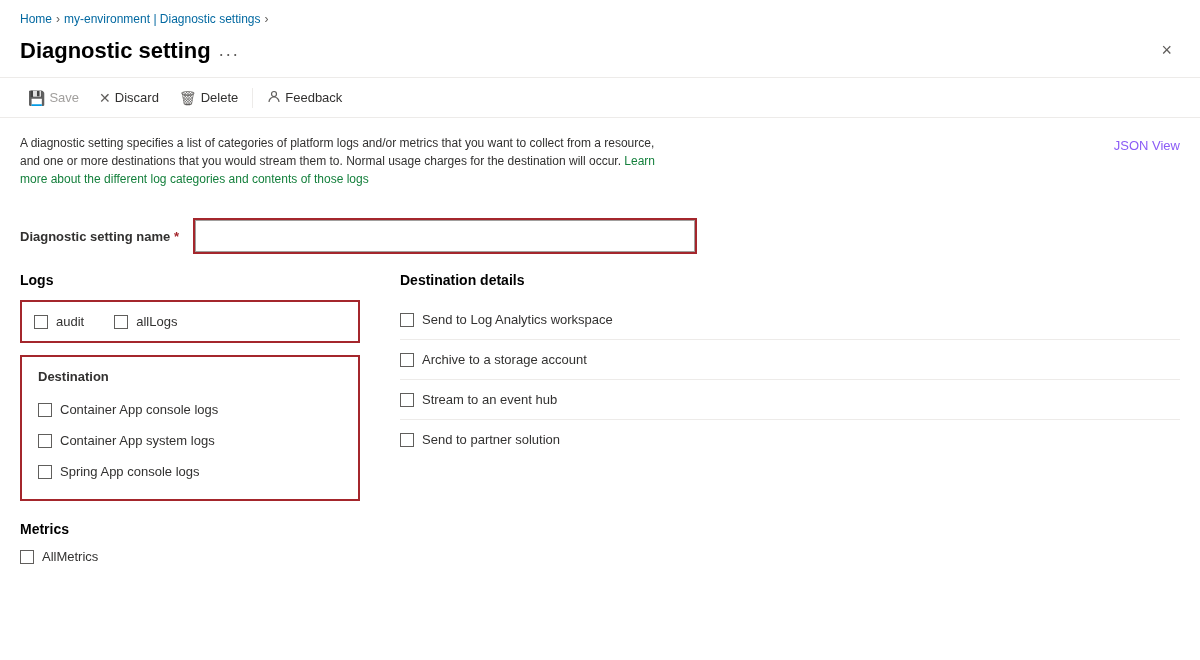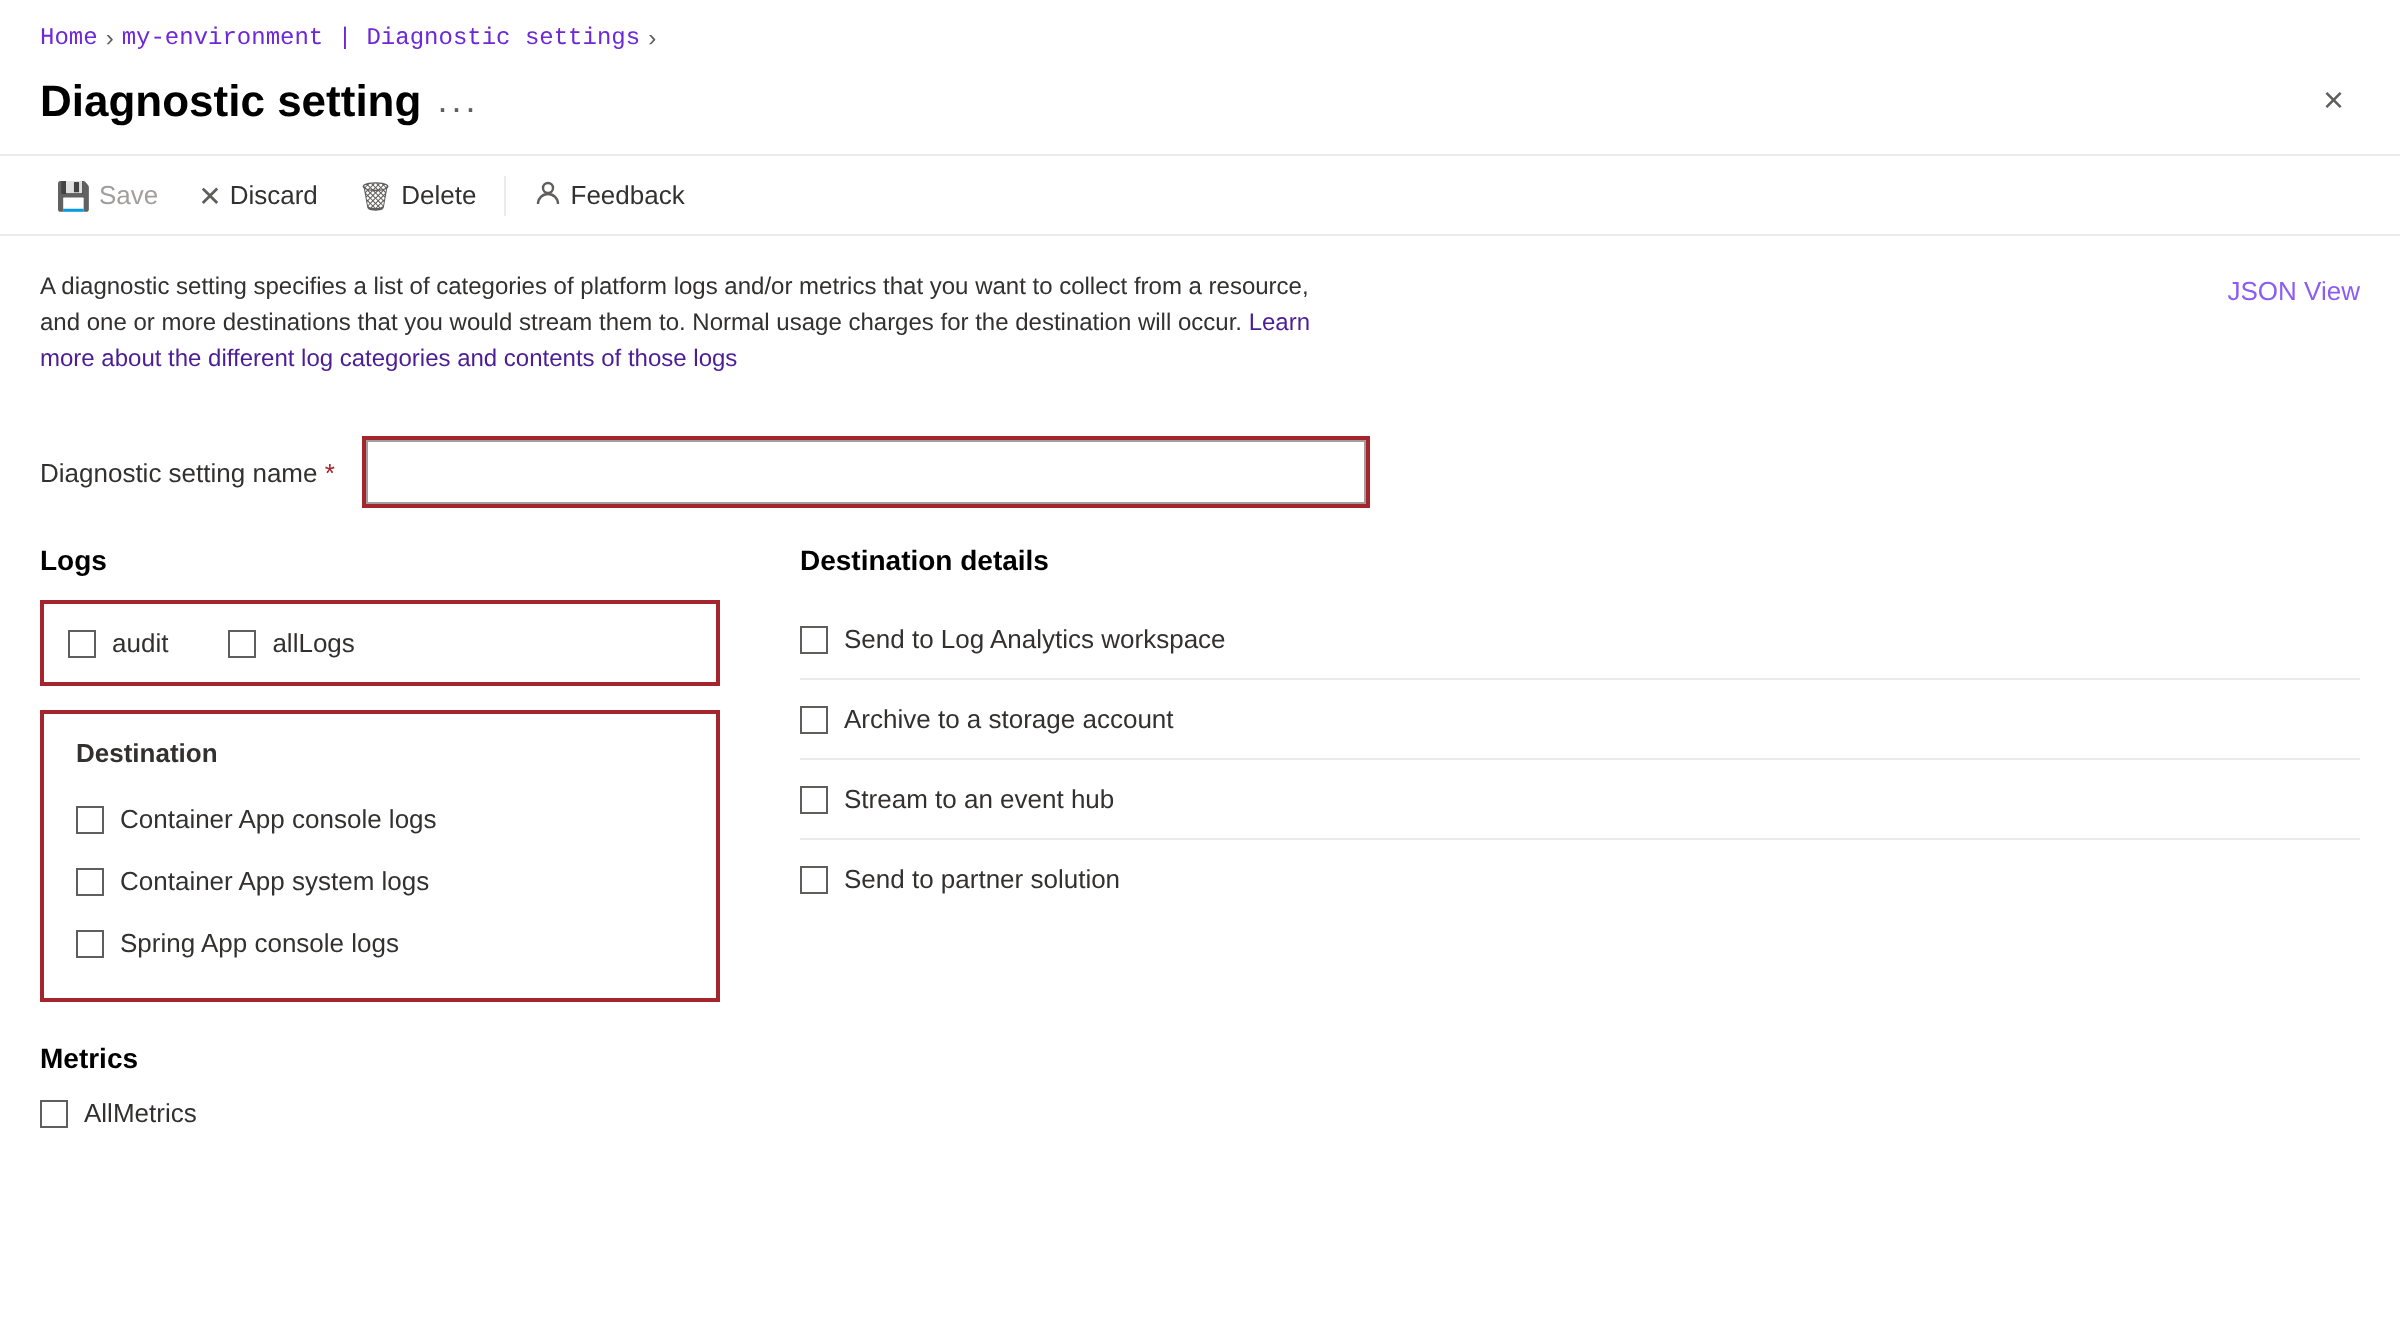"Home" .breadcrumb a { color: #6d28d9 -> #0369a1; font-family: Liberation Mono, monospace -> none }
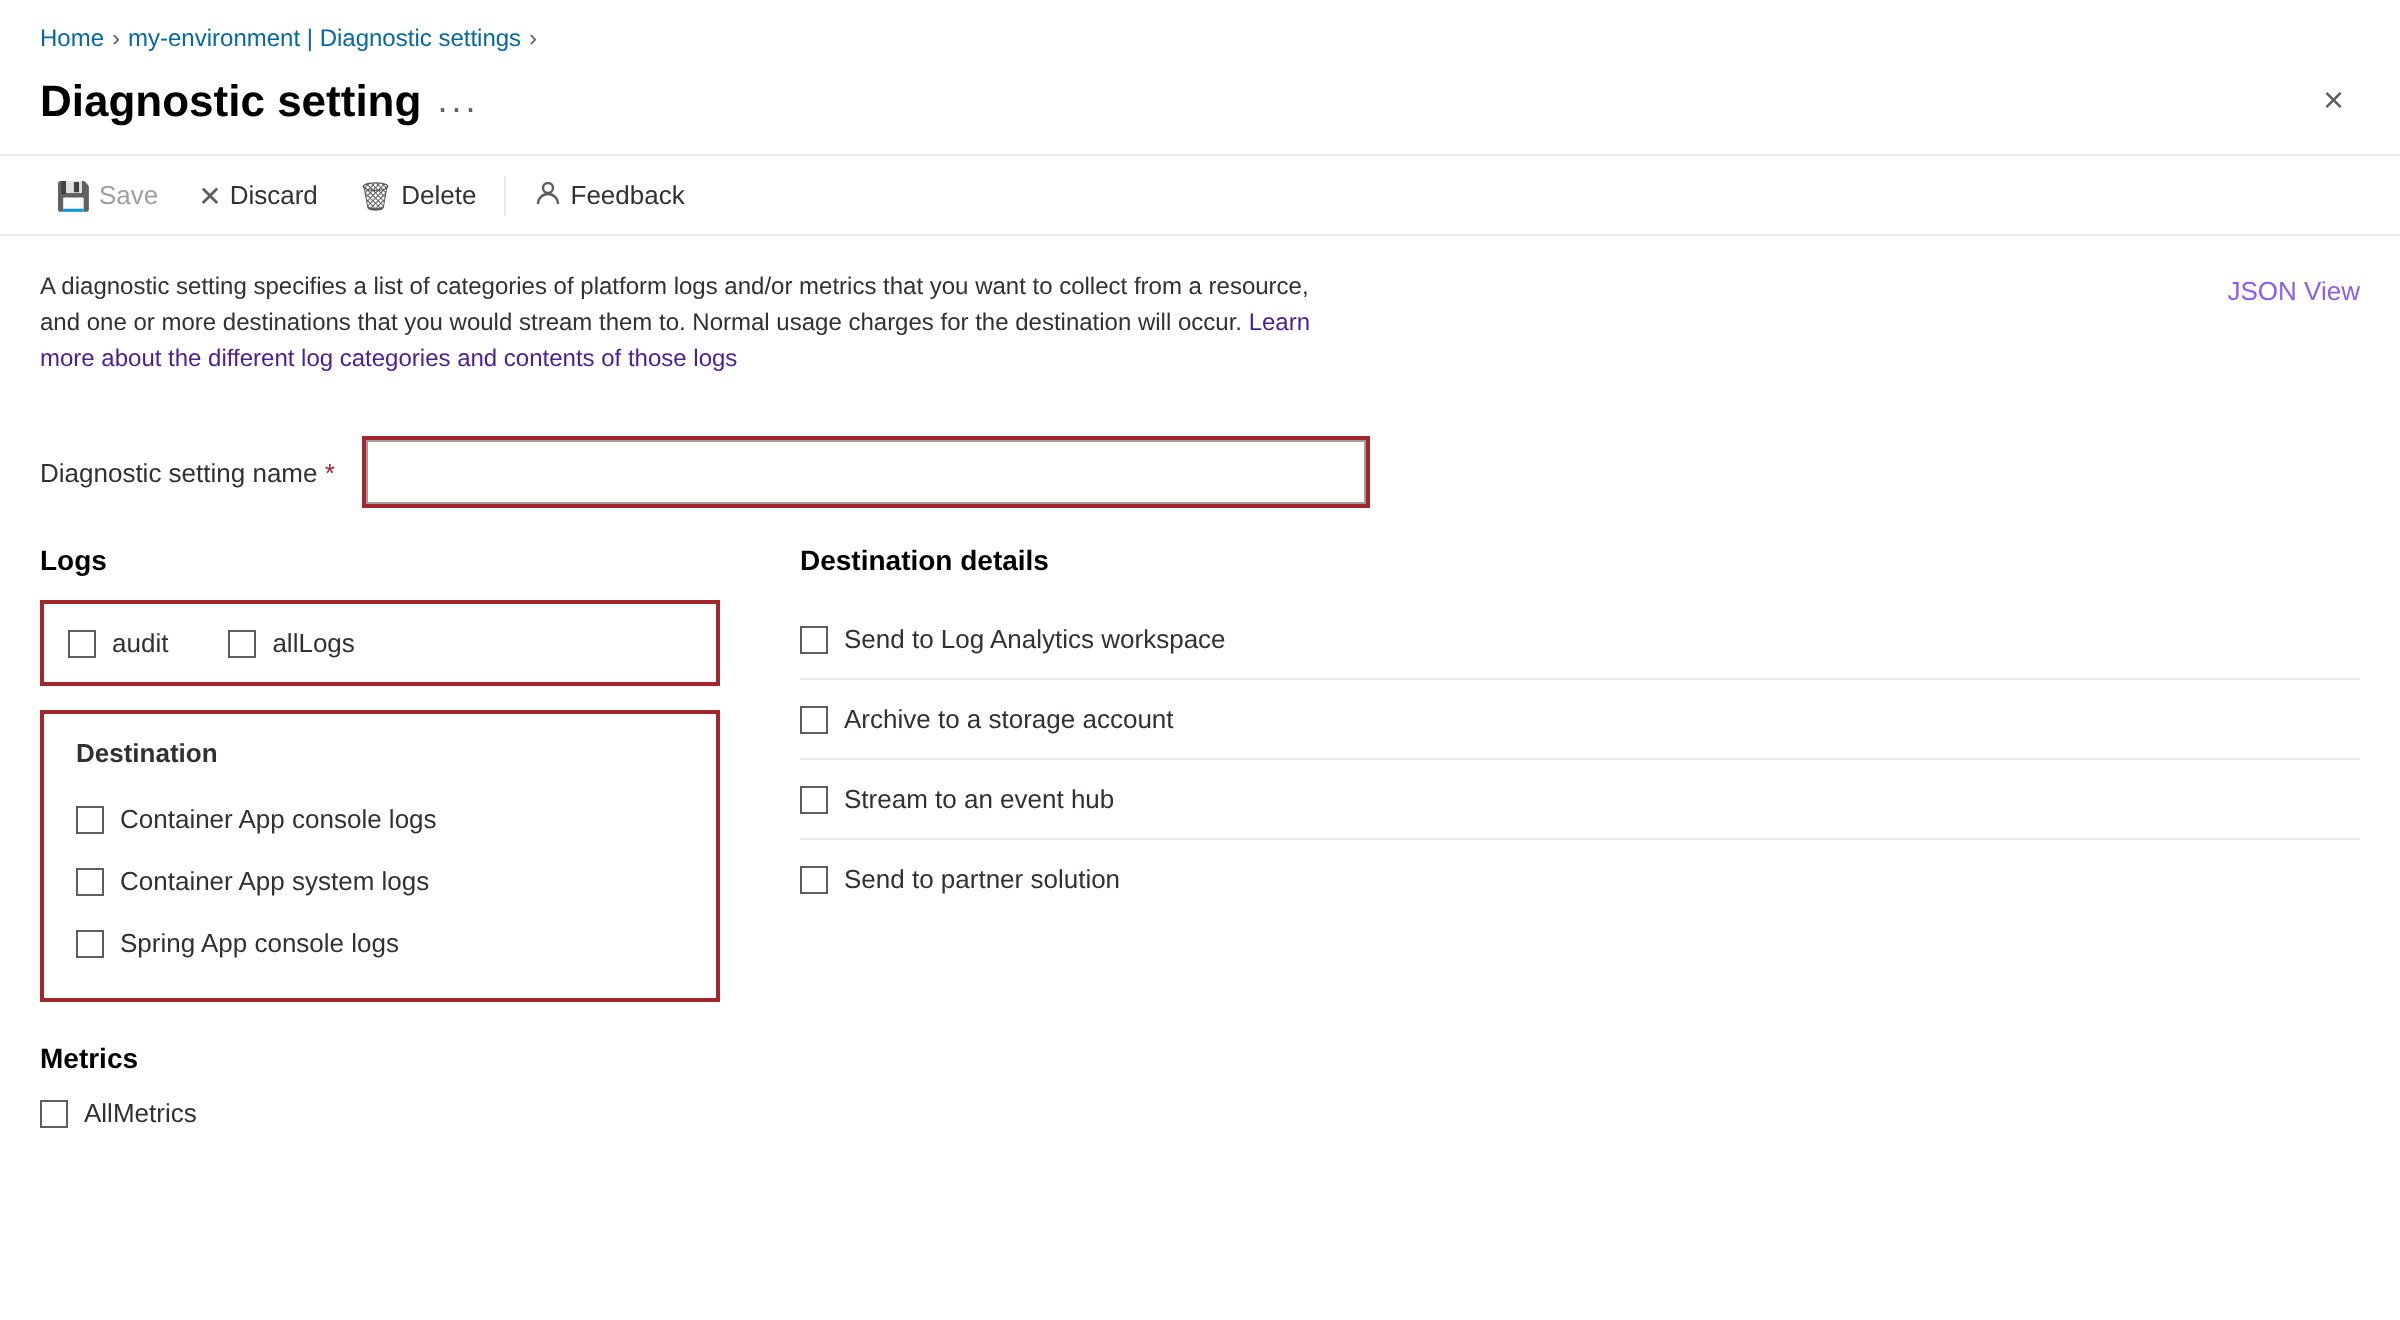"Learn" .description a { color: #4c1d95 -> #15803d }
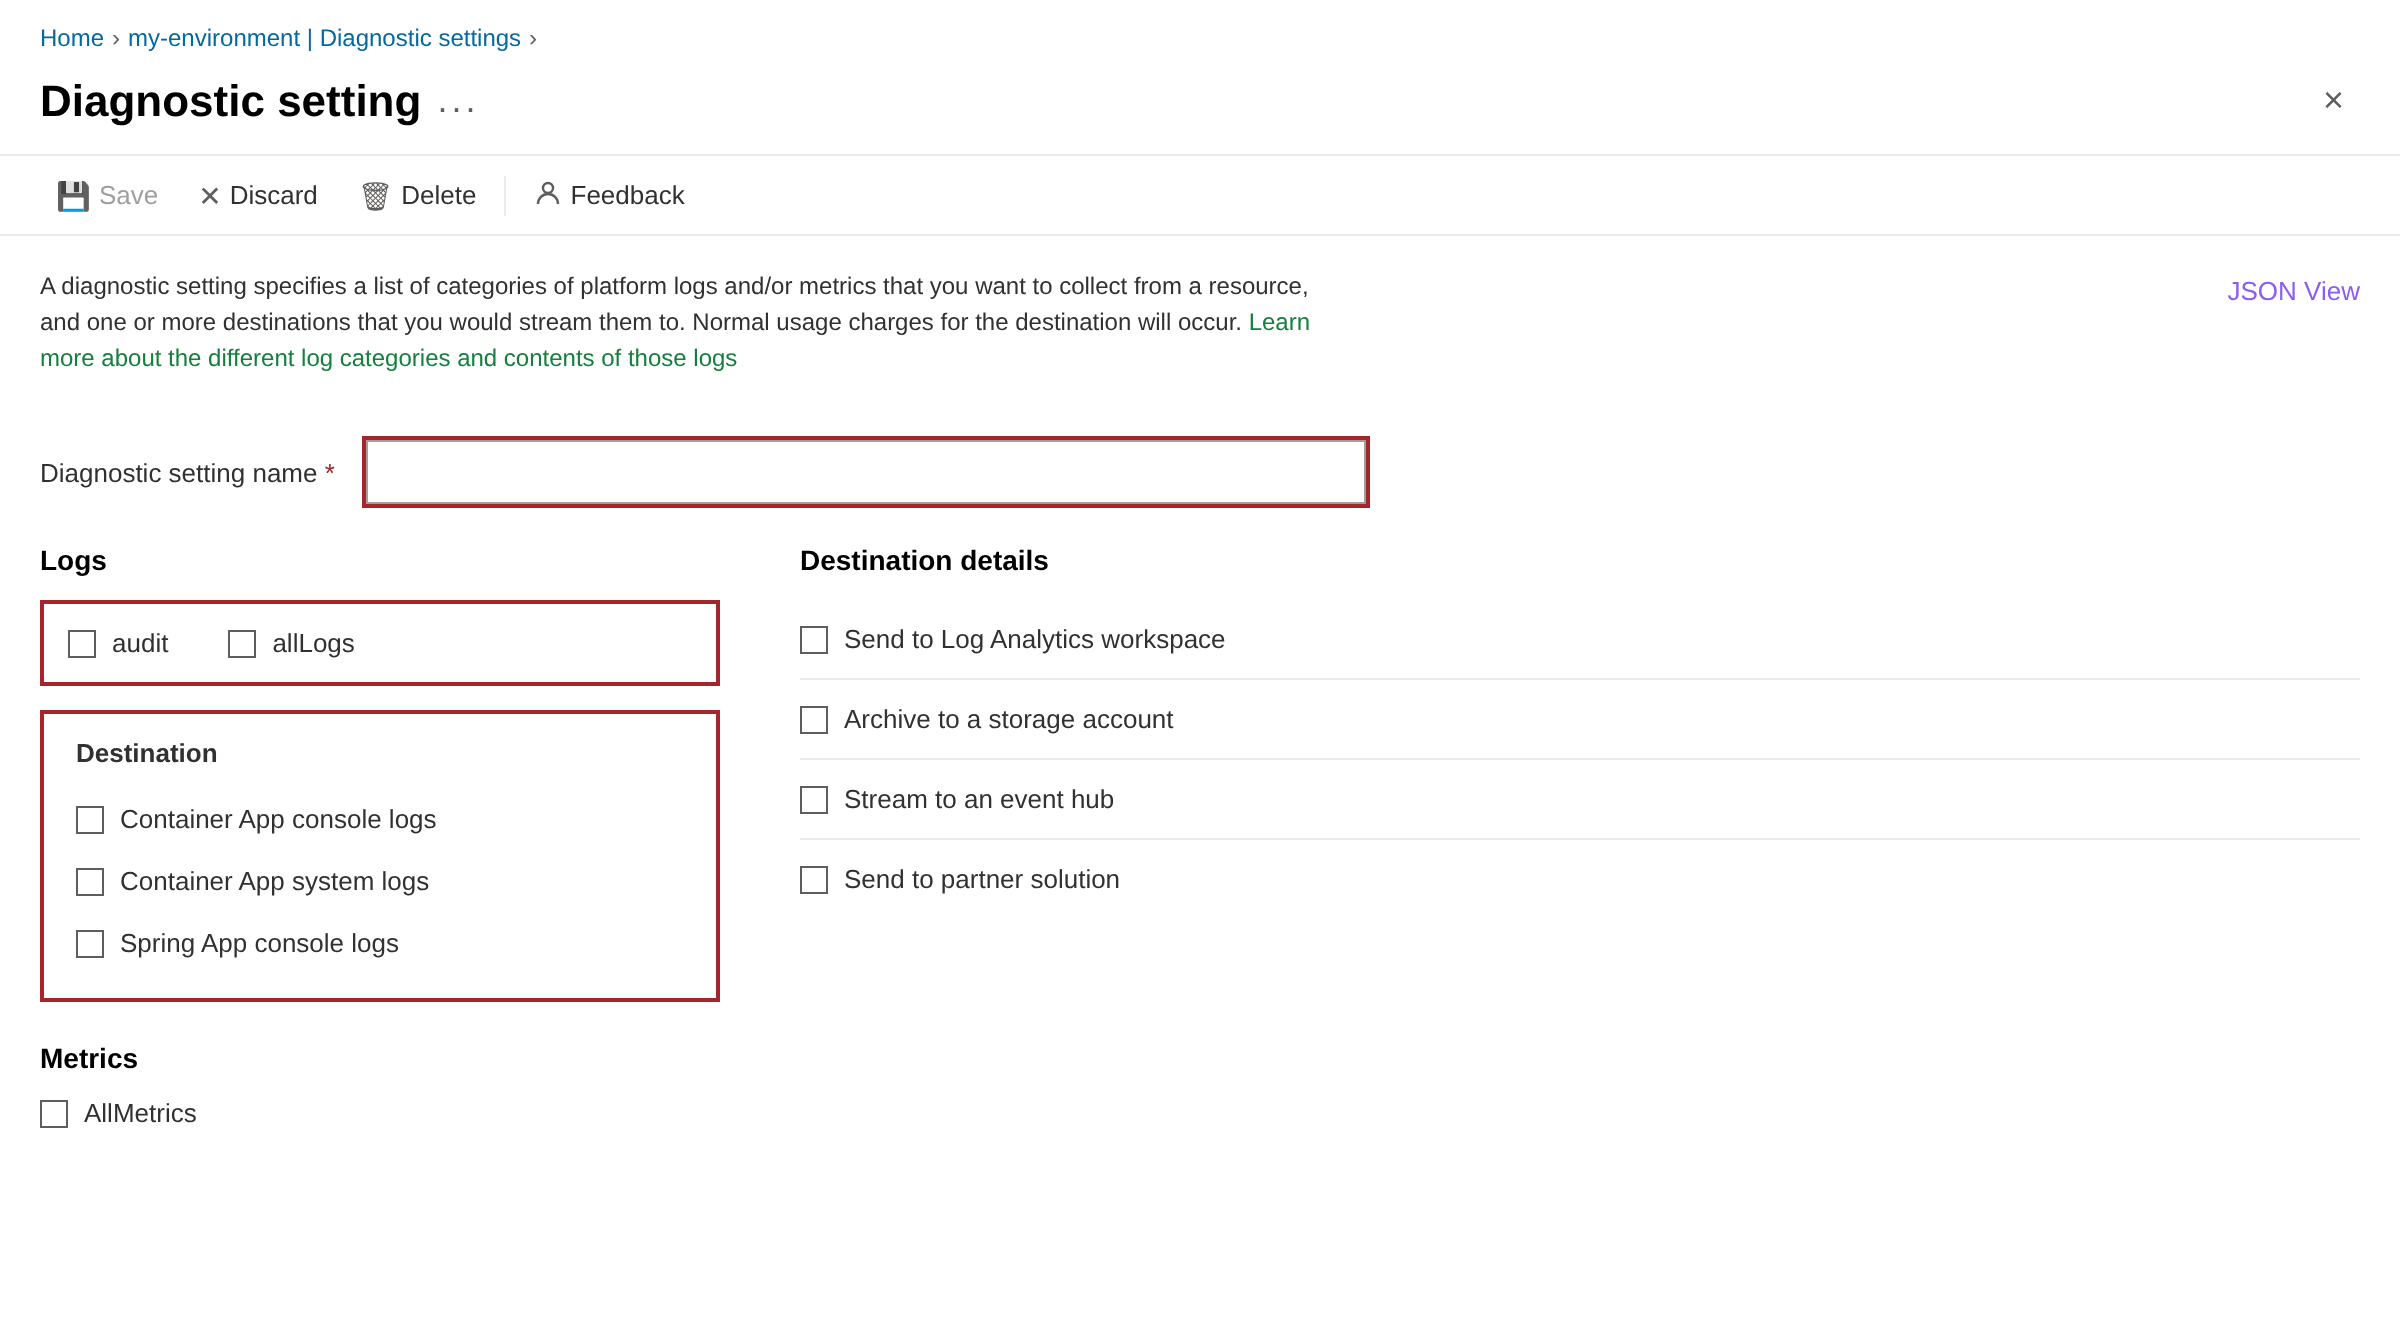"Diagnostic setting name *" .setting-name-label { font-weight: 400 -> 700 }
